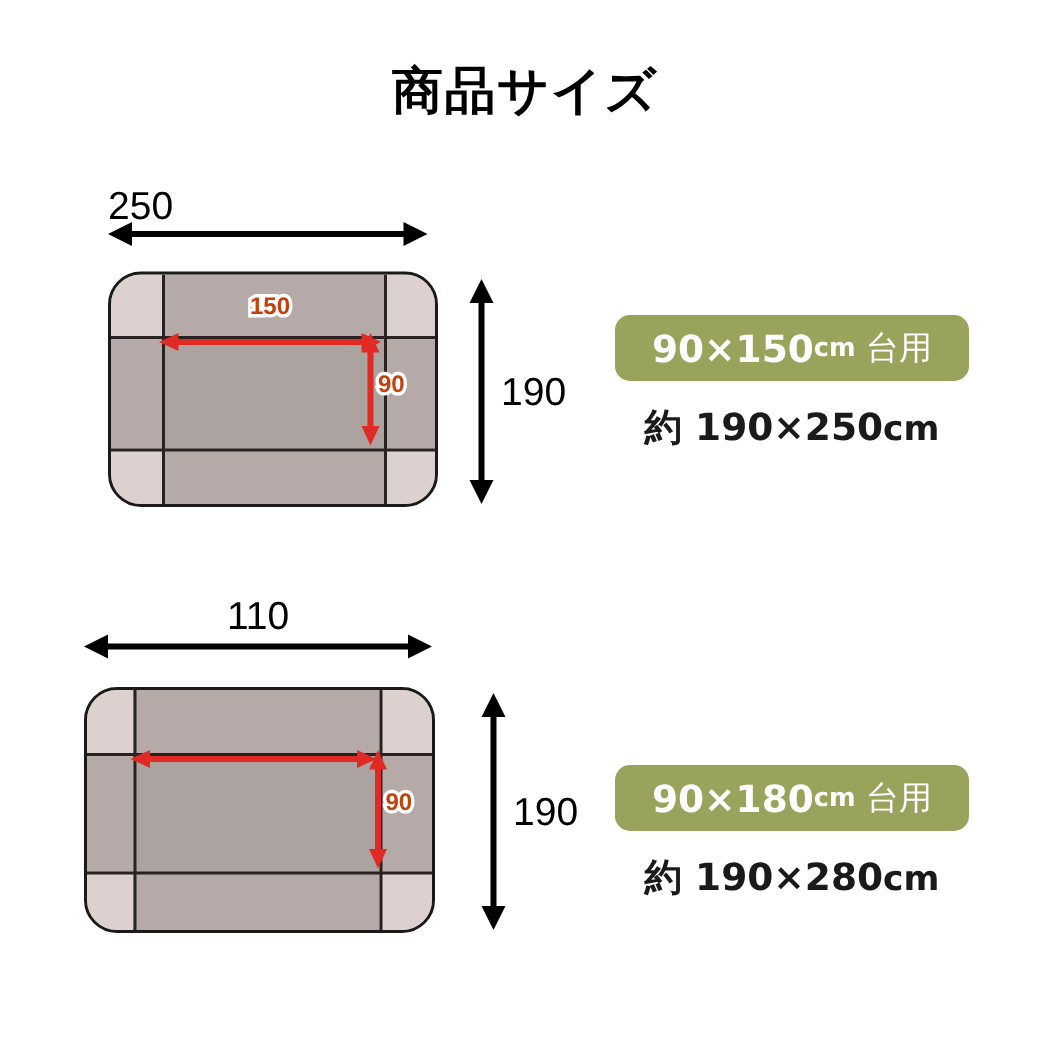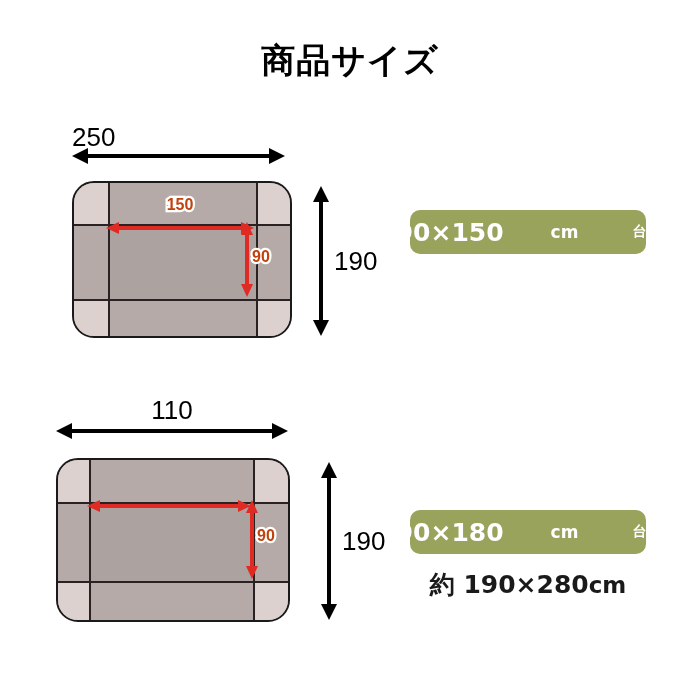"90×150" .badge { gap: 47px -> none }
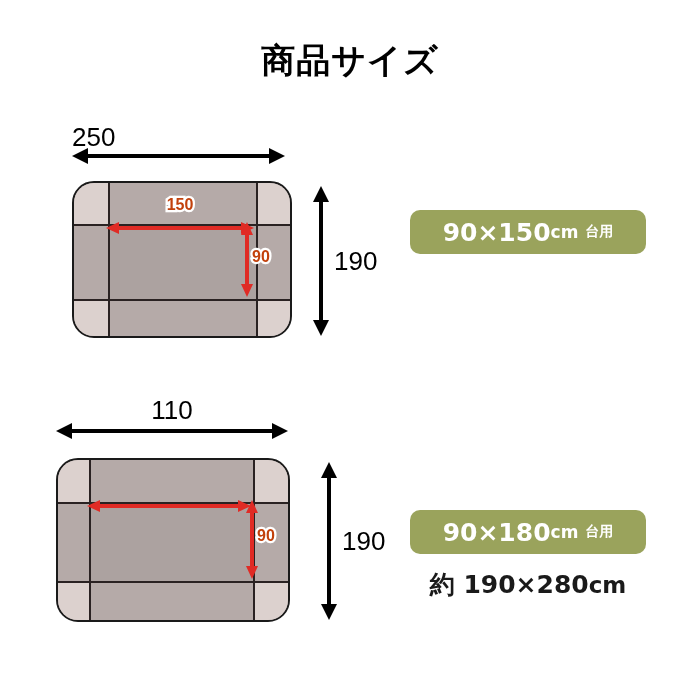"台用" .badge .suffix { font-size: 14px -> 22px; font-weight: bold -> normal }
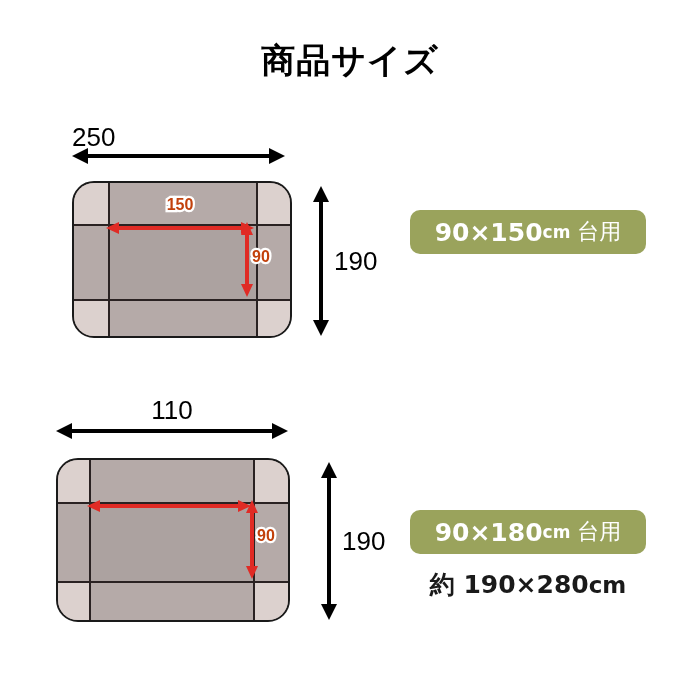"約 190×250cm" div.sub-size { html: none -> <div> <span>約</span>&nbsp;<span>190×250</span><span>cm</span> </div> }
